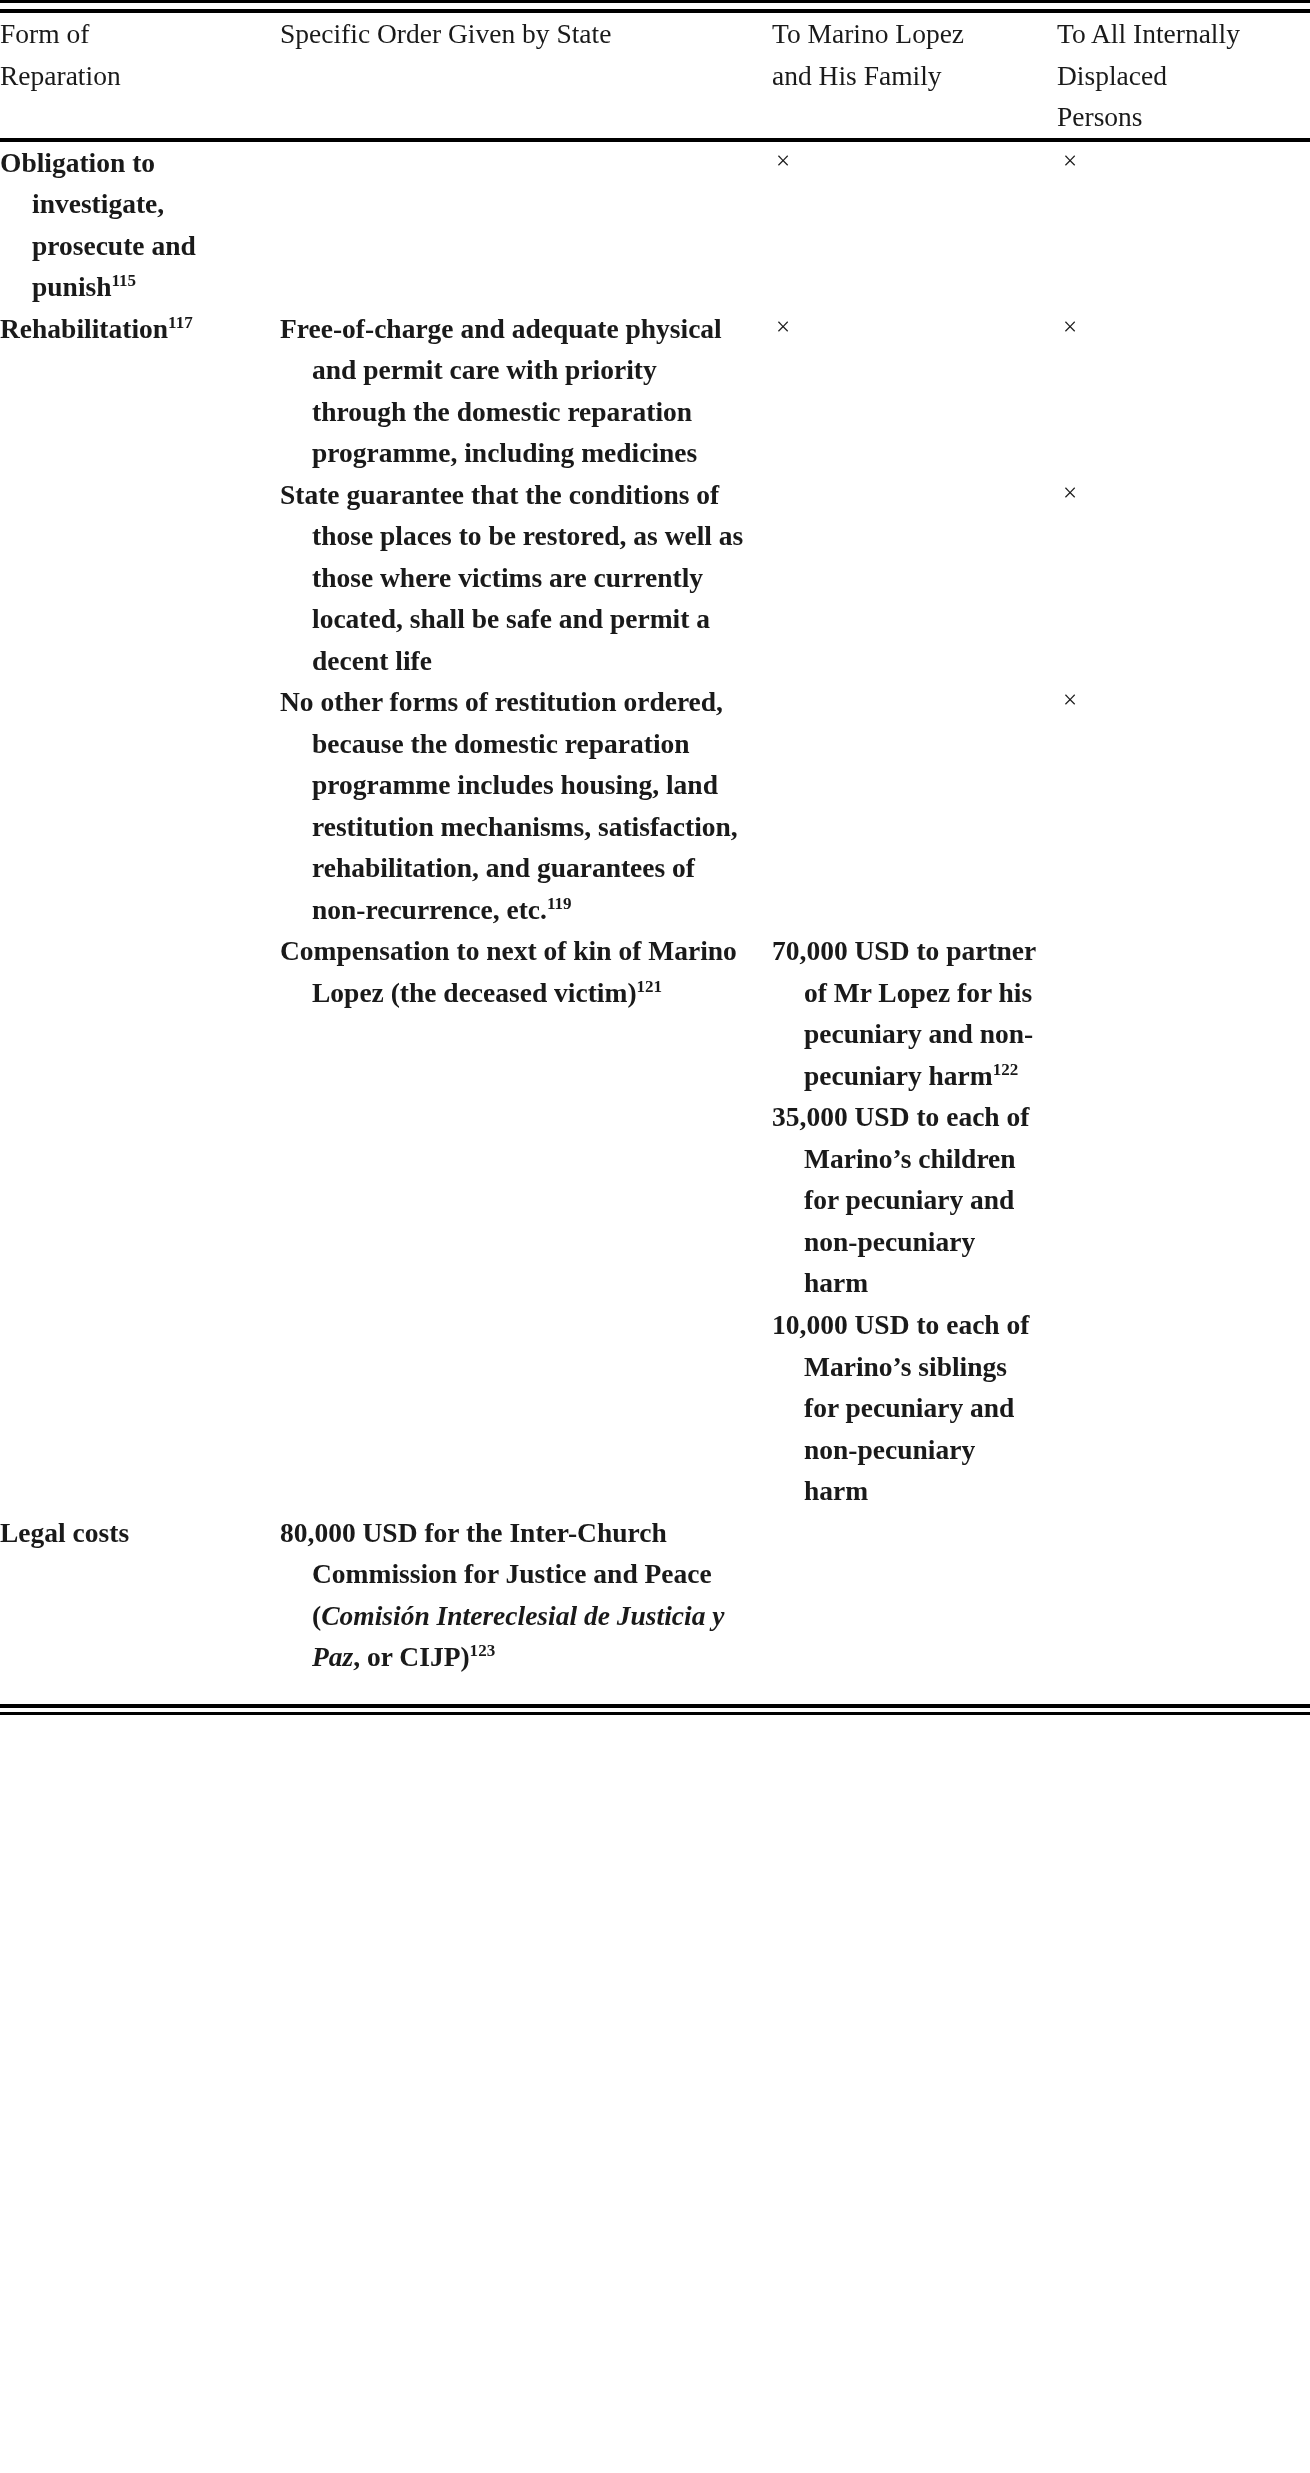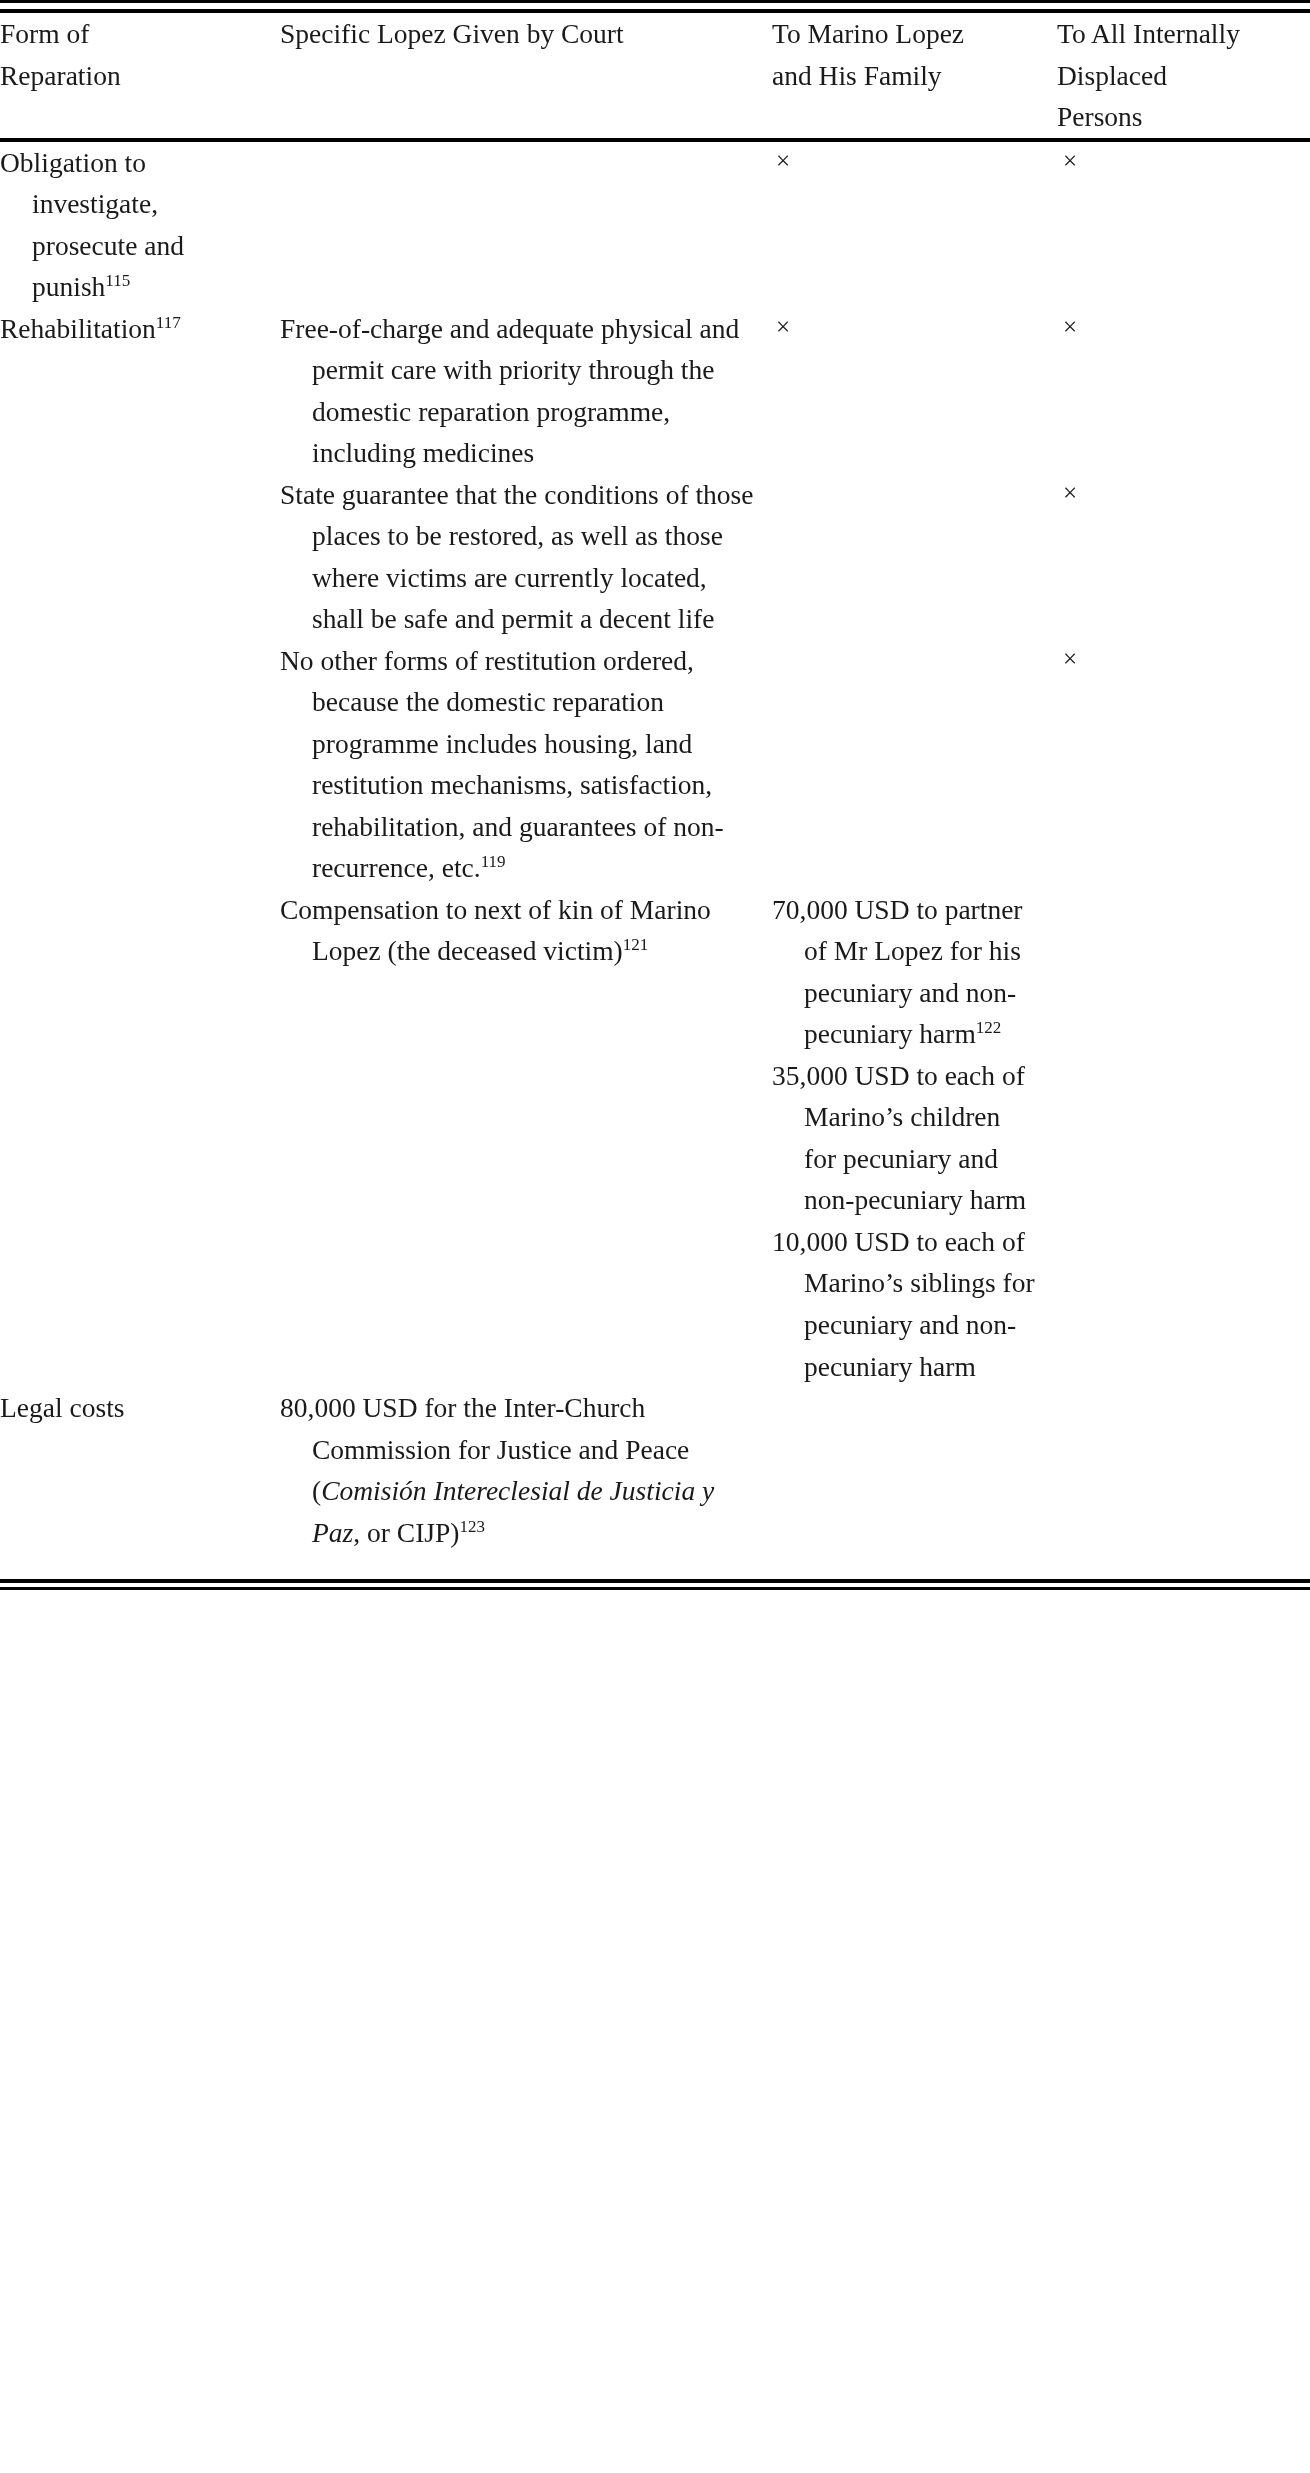"Specific Lopez Given by Court" span.hdr-line { text: Lopez Given by Court -> Order Given by State }
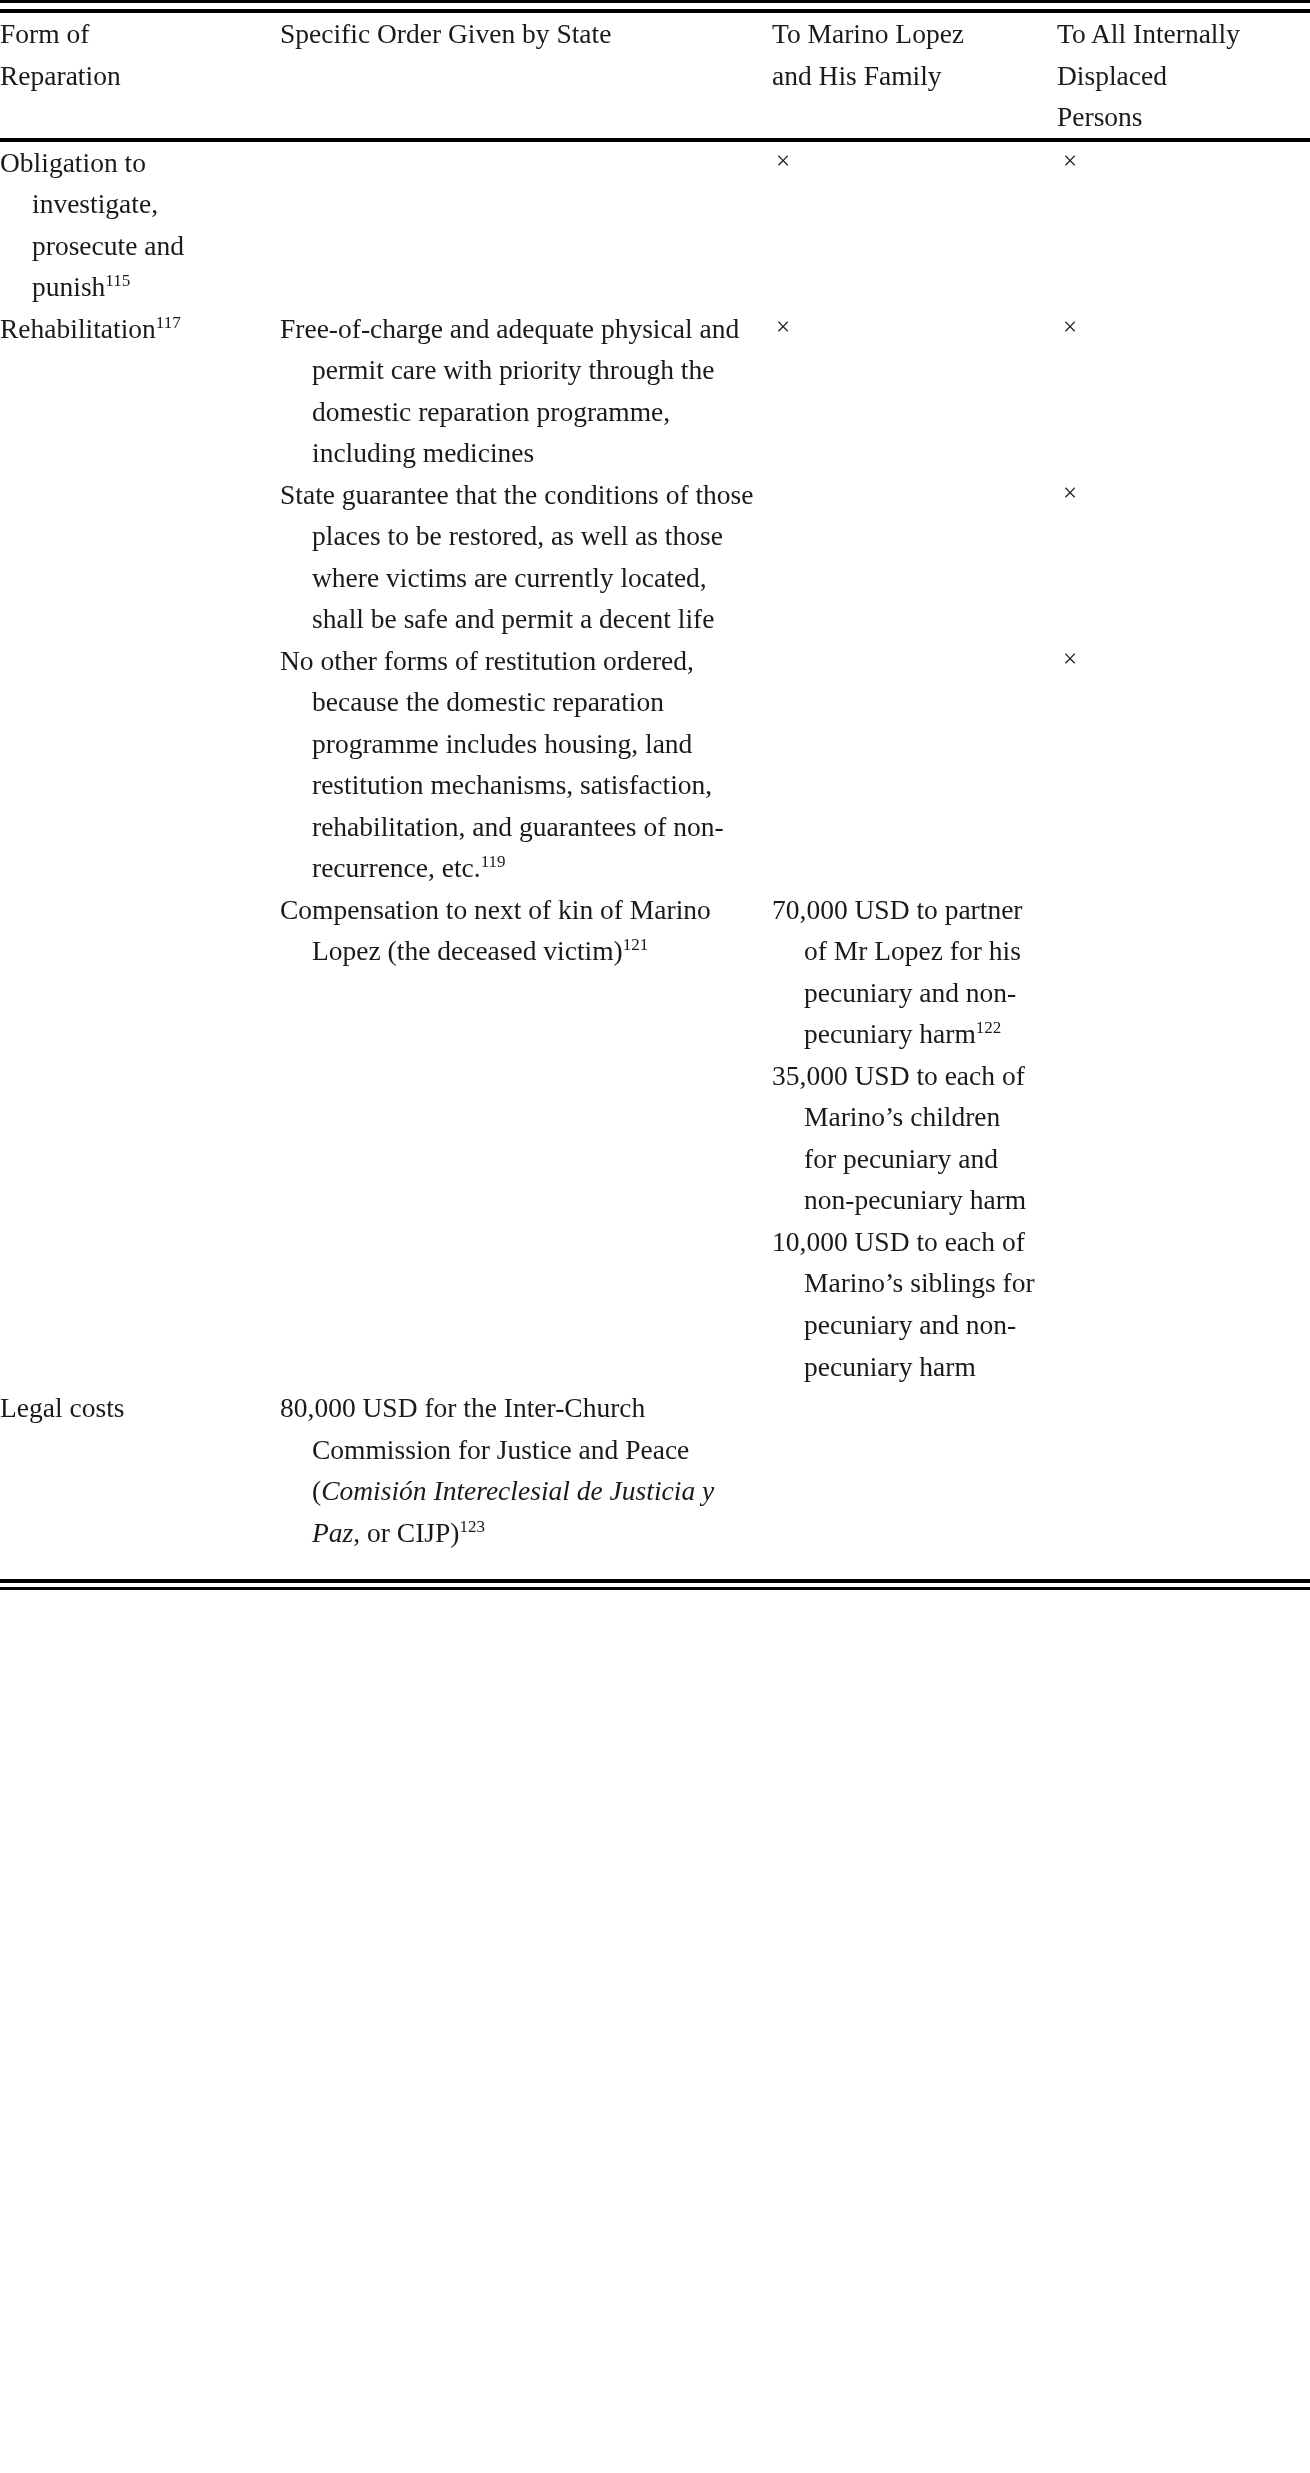"Obligation to investigate, prosecute and" .cell { font-weight: none -> bold }
